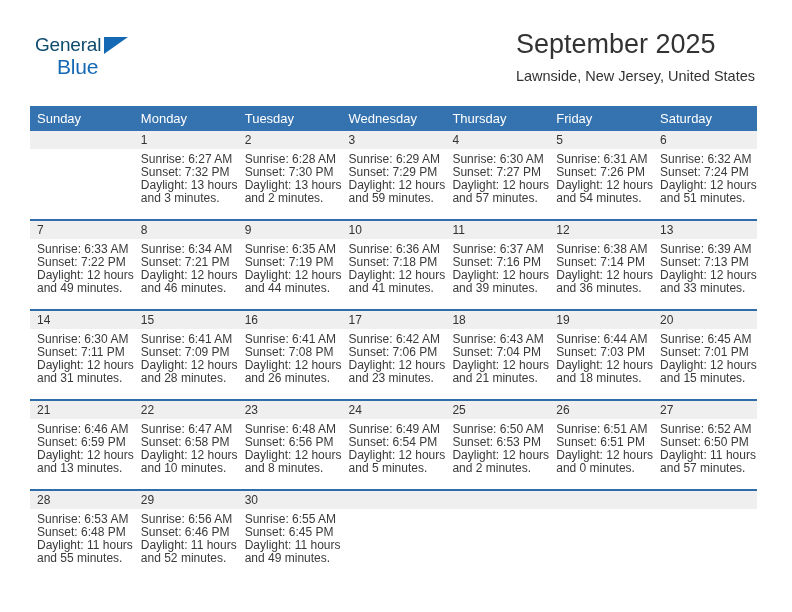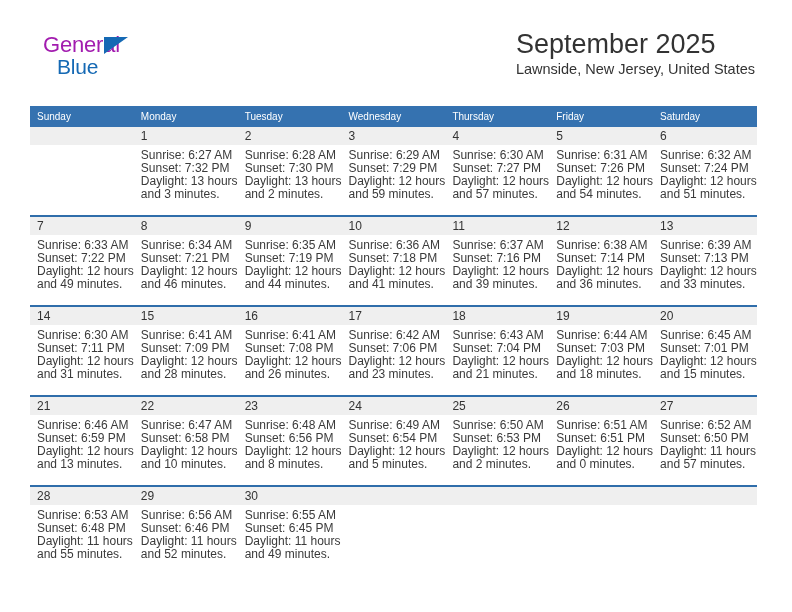"General" .logo-general { color: #a21caf -> #0c4a6e; font-size: 22px -> 19px; left: 8px -> 0 }
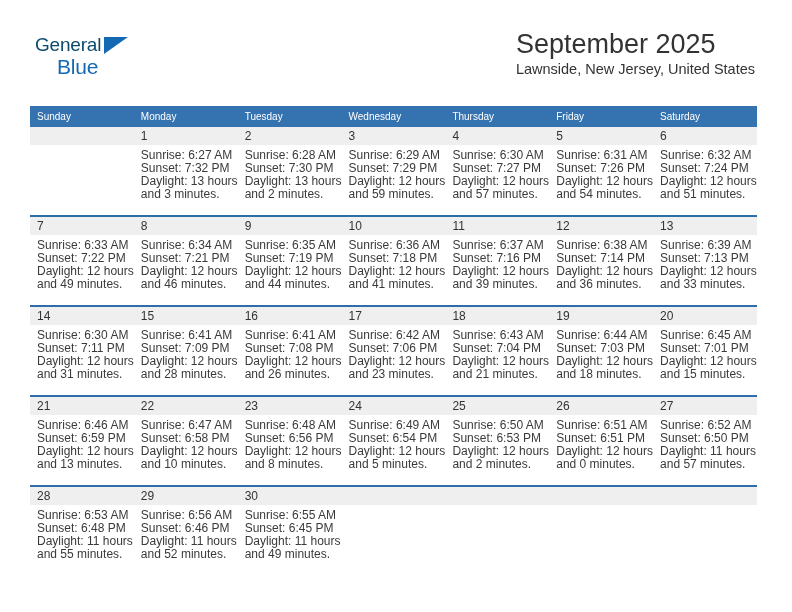"Lawnside, New Jersey, United States" .cal-subtitle { margin-top: none -> 7px }
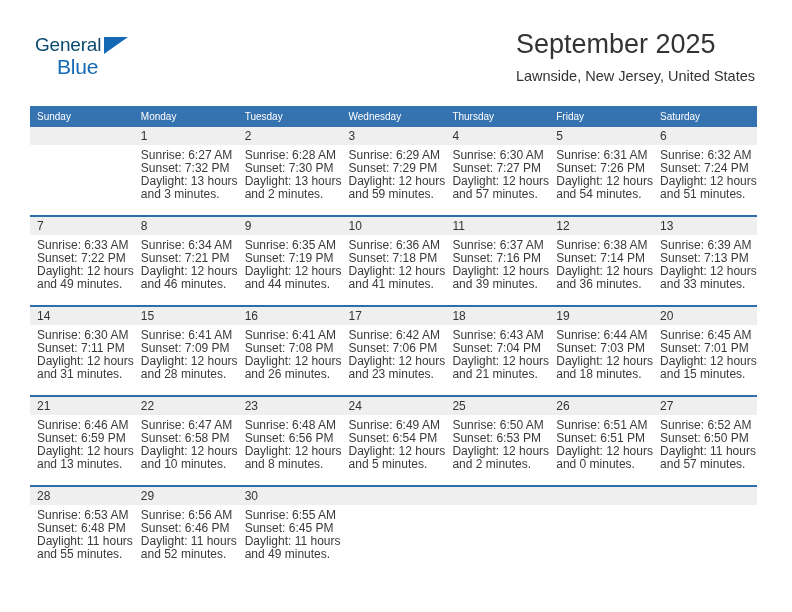"Sunday" .calendar th { font-size: 10px -> 13px }
